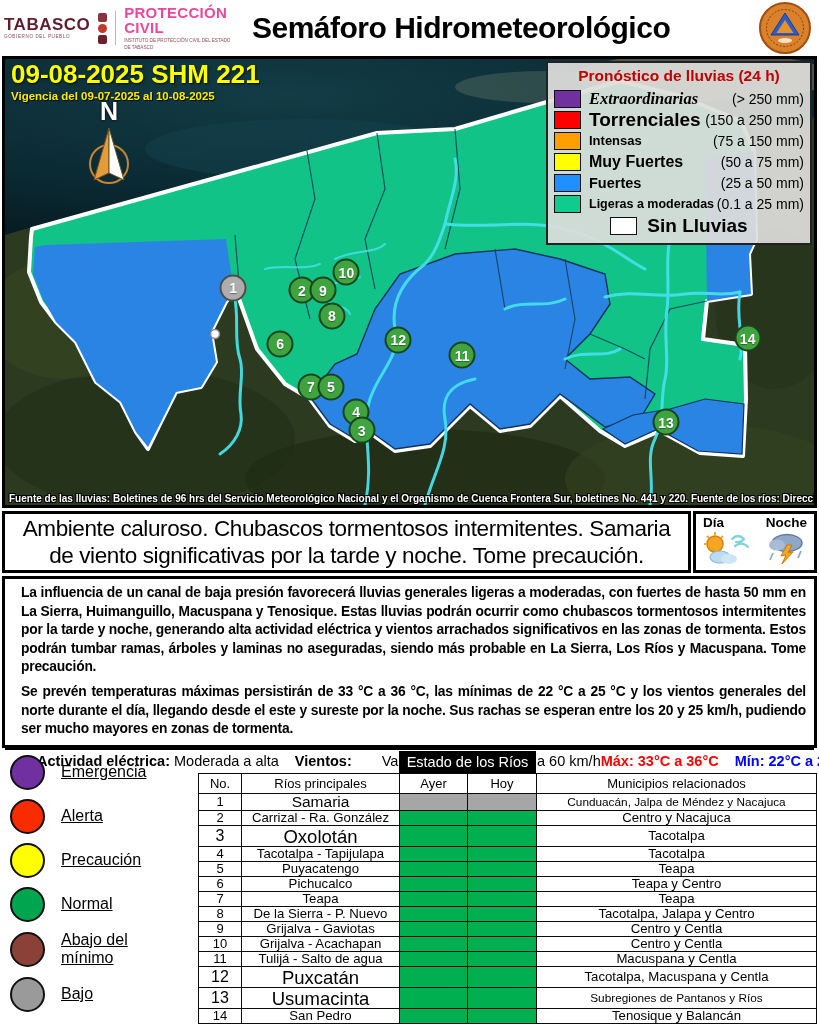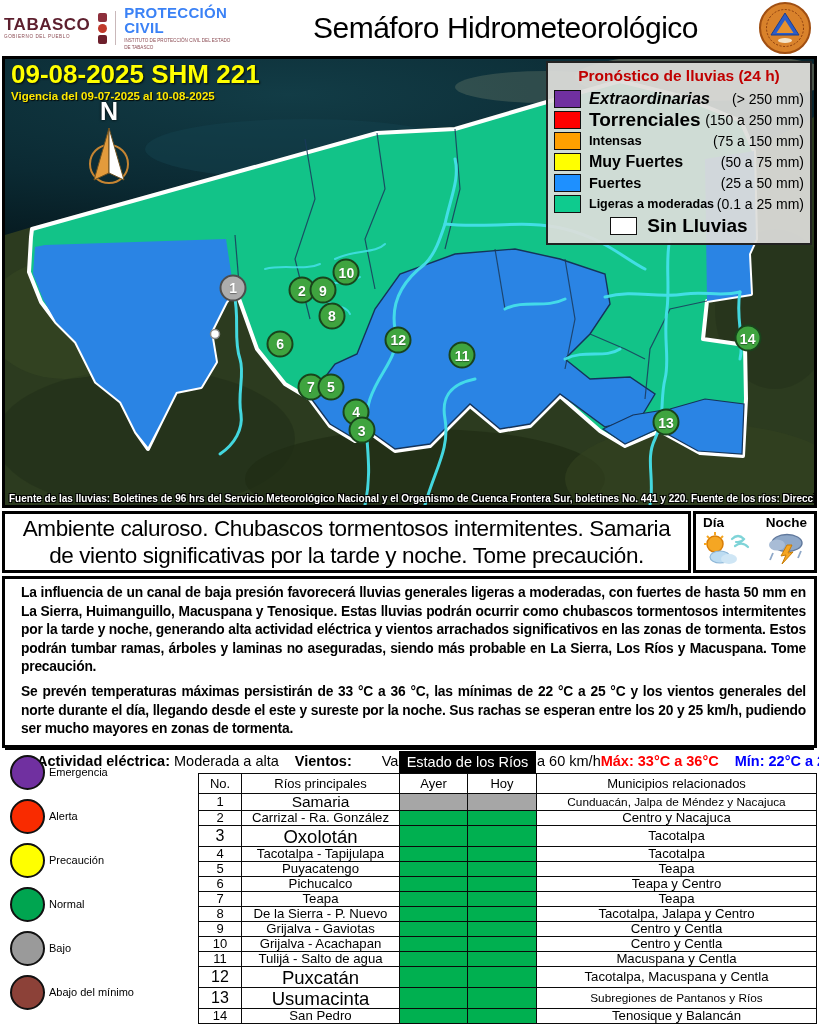"PROTECCIÓN CIVIL" .org-name { color: #3b82f6 -> #ec4899 }
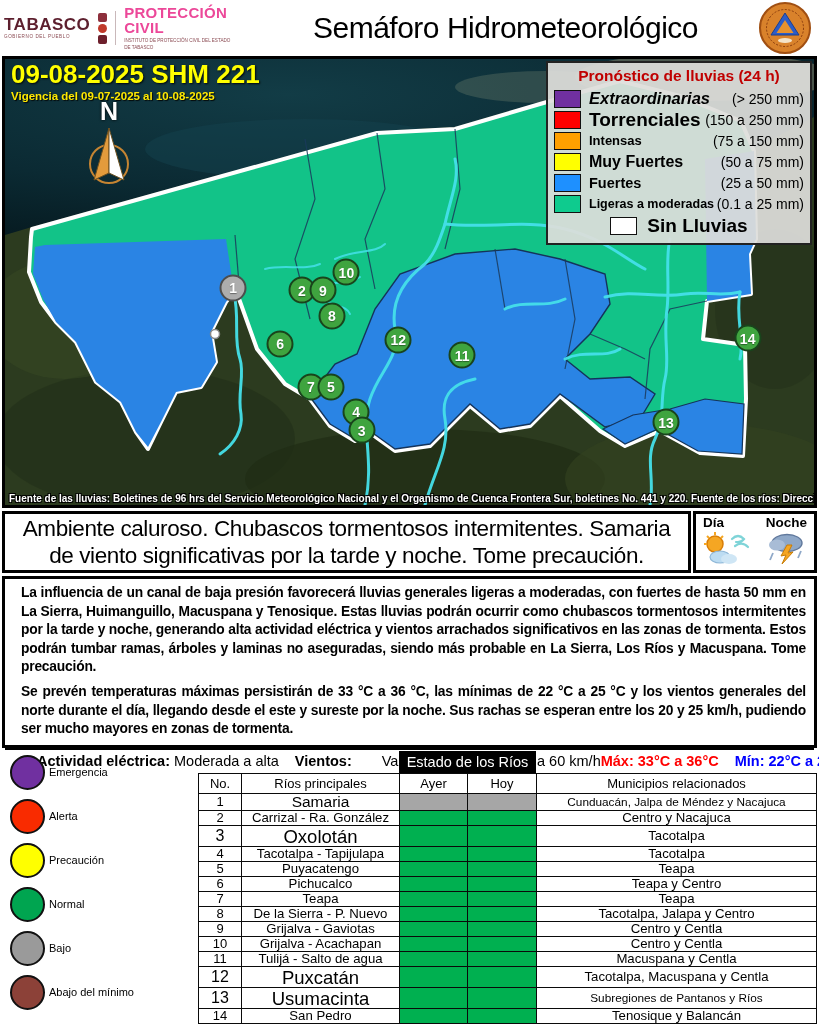"Semáforo Hidrometeorológico" .main-title { font-weight: normal -> bold; text-align: center -> none }
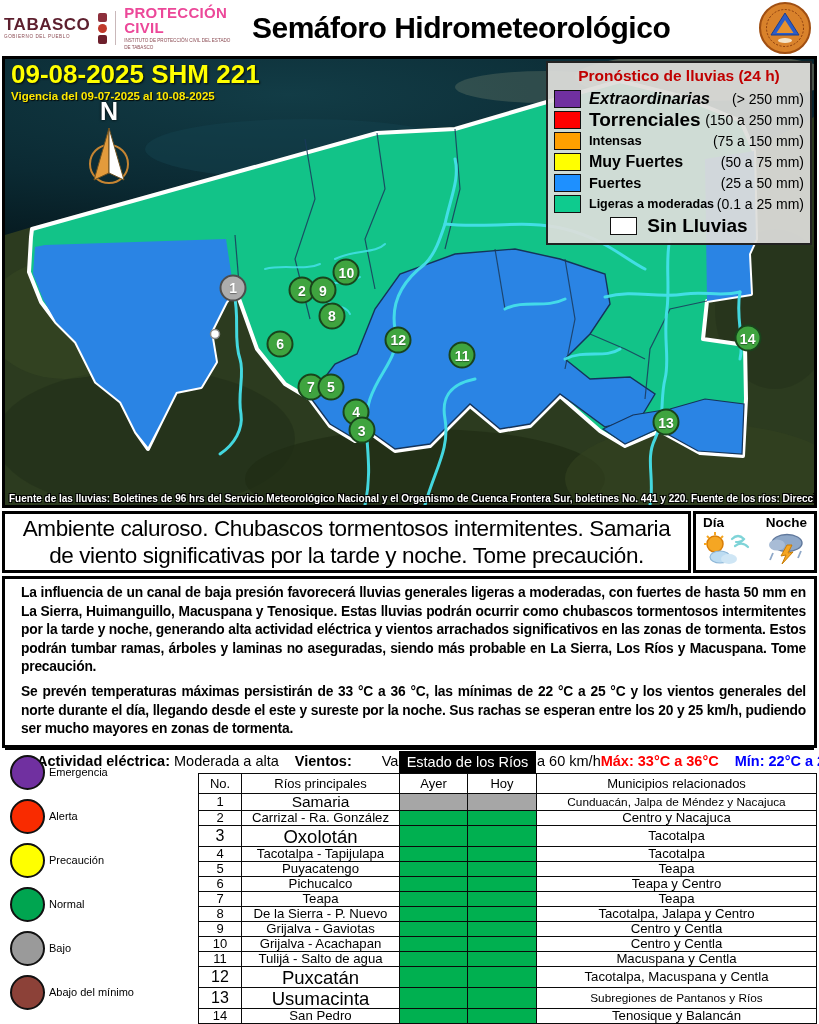"Extraordinarias" .rl-row:nth-child(1) .rl-label { font-family: none -> Liberation Serif, serif }
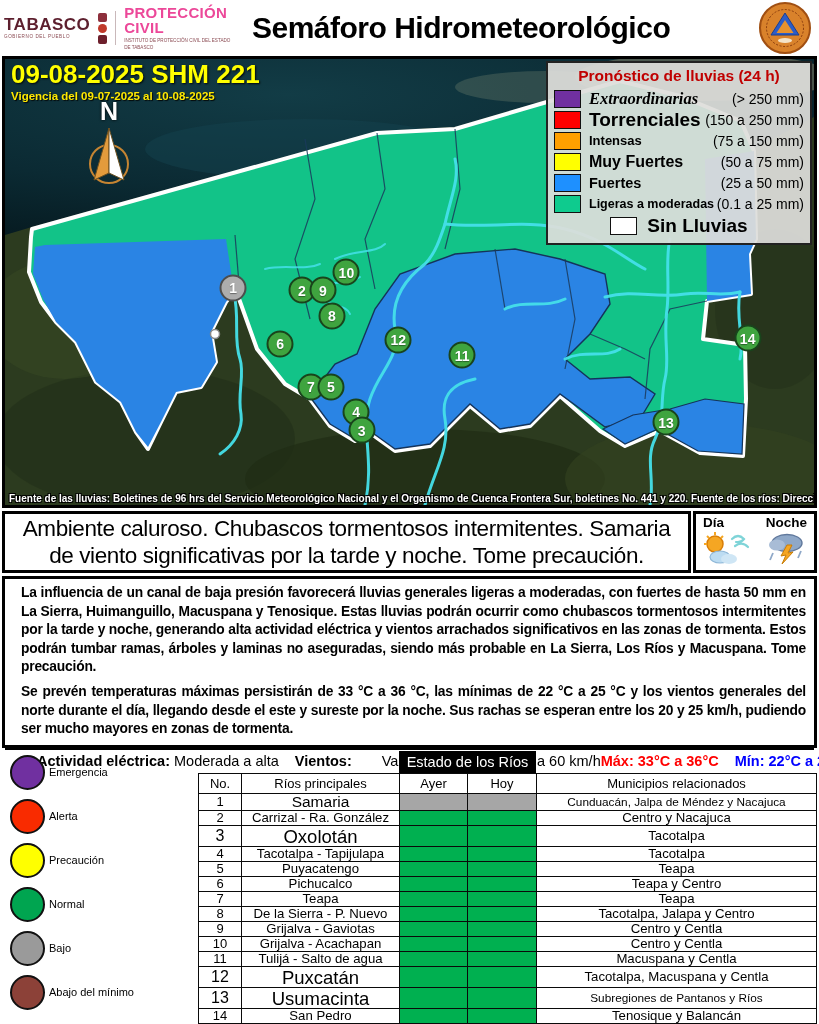"Emergencia" .status-label { font-size: 11px -> 16px; margin-left: 4px -> 16px; text-decoration: none -> underline }
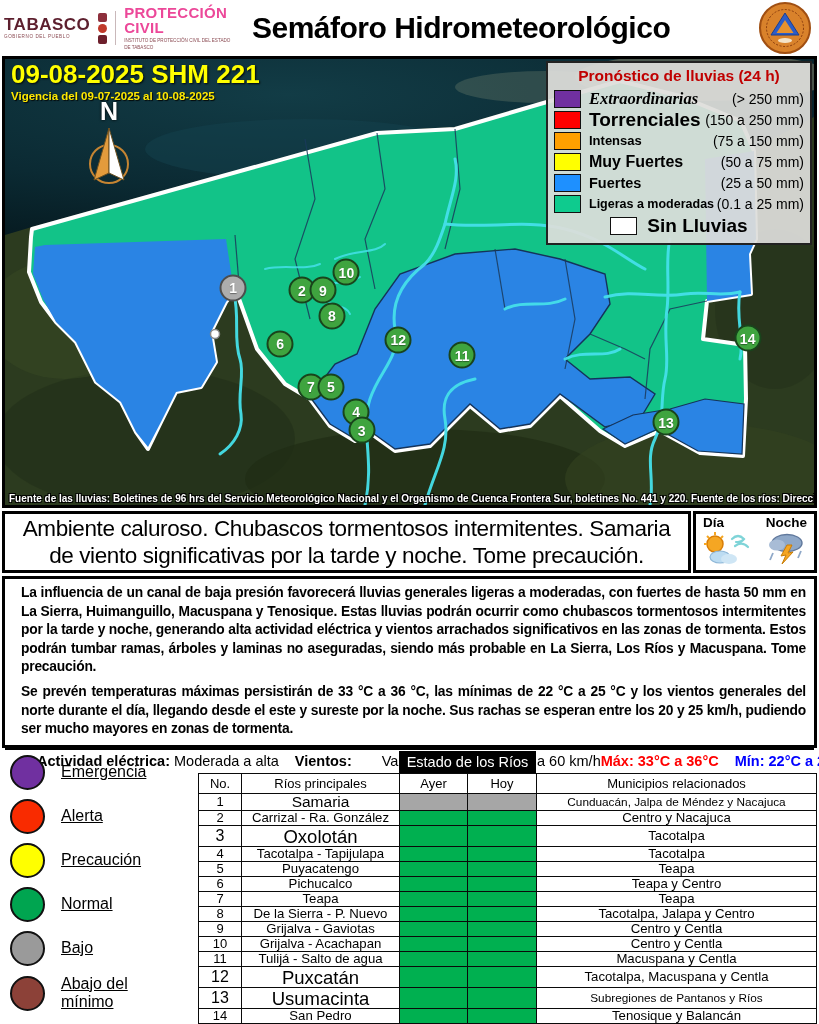"Bajo" div.status-item { order: before "Abajo del mínimo" -> after "Abajo del mínimo" }
